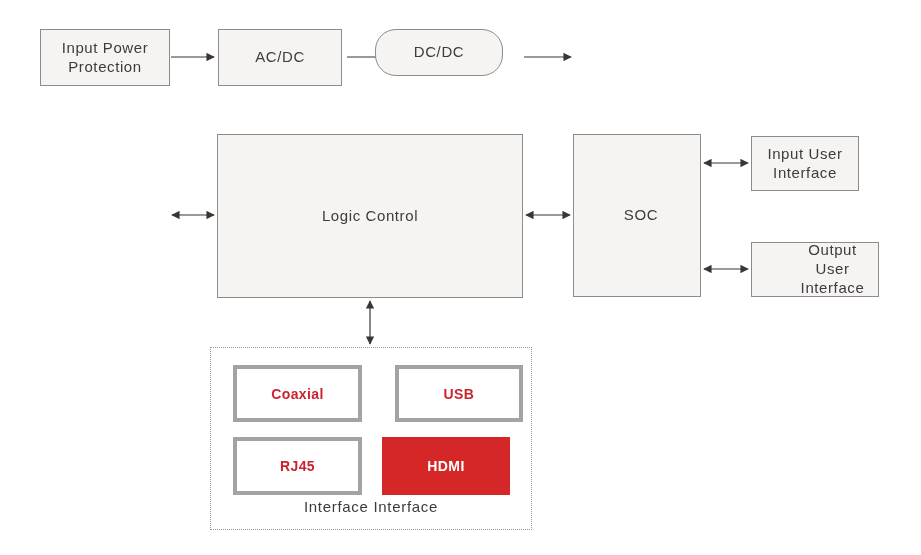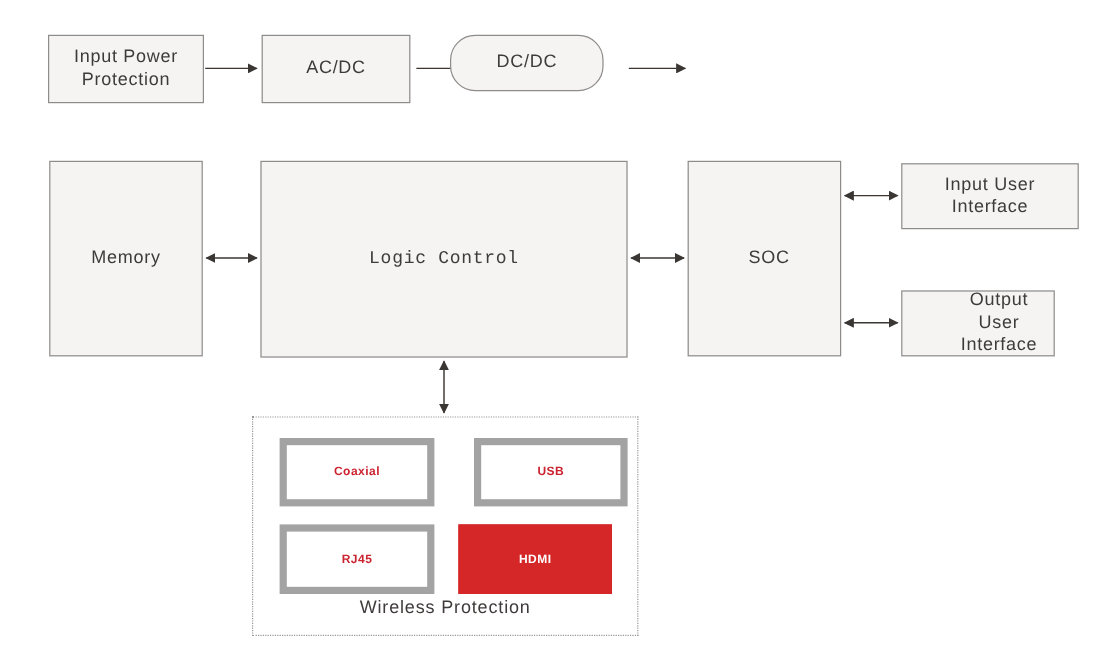"Input User Interface" .b-iui { width: 148px -> 108px }
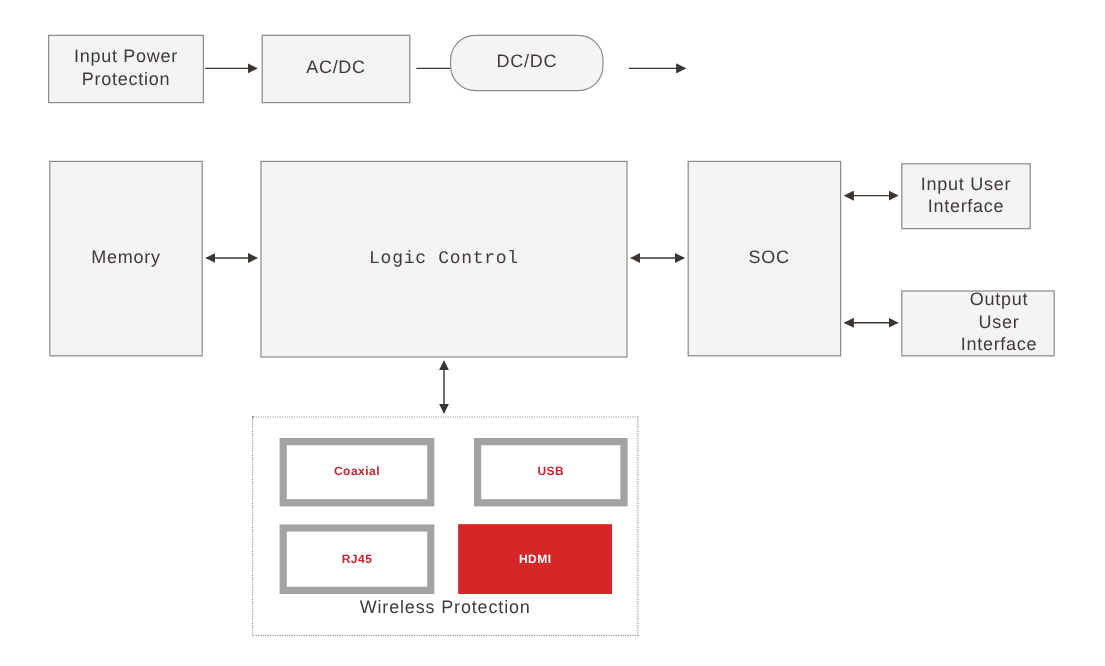"Memory" div.box { html: <div> <span>Memory</span> </div> -> none }
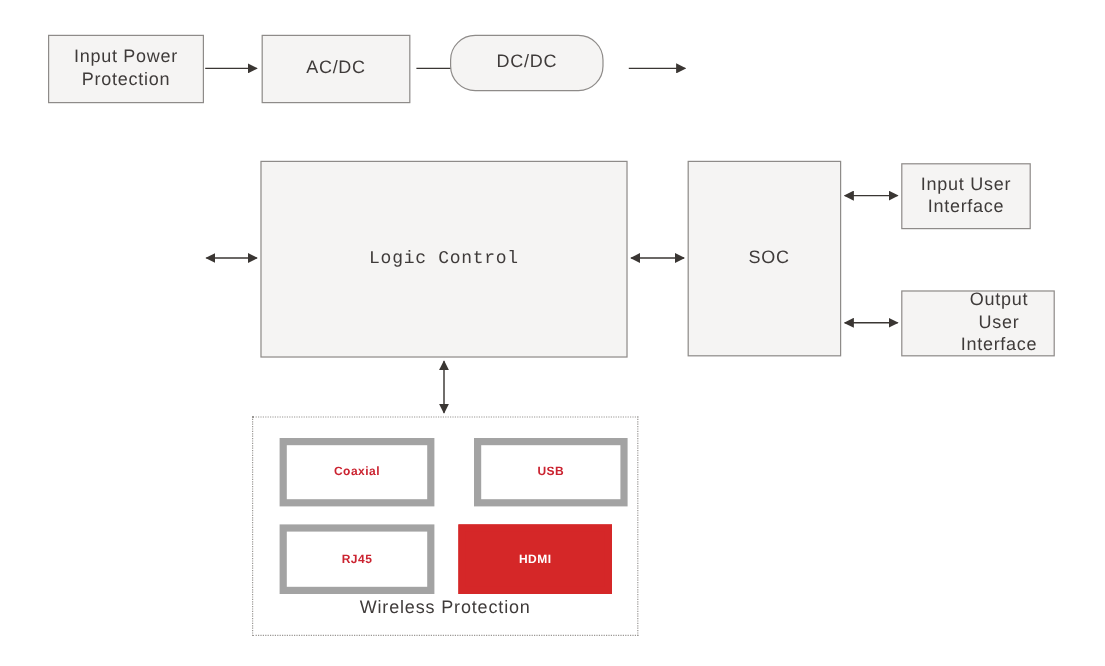"Logic Control" .b-logic { font-family: Liberation Mono, monospace -> none }
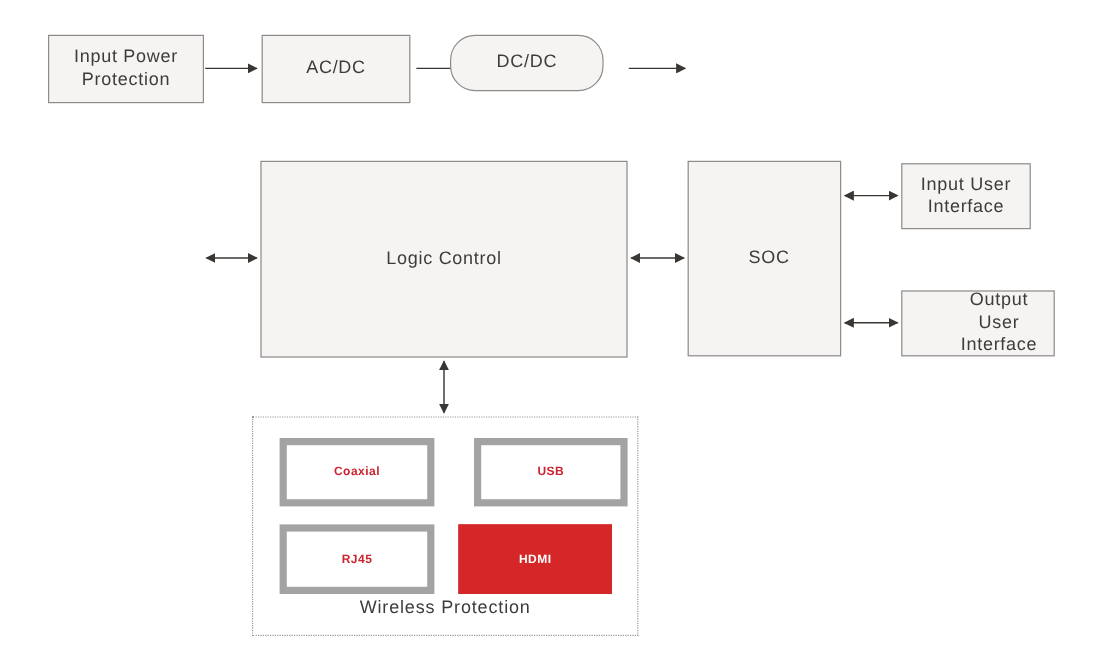"Coaxial" .port { border: 6px solid #a3a3a3 -> 4px solid #a3a3a3; font-size: 10px -> 14px }
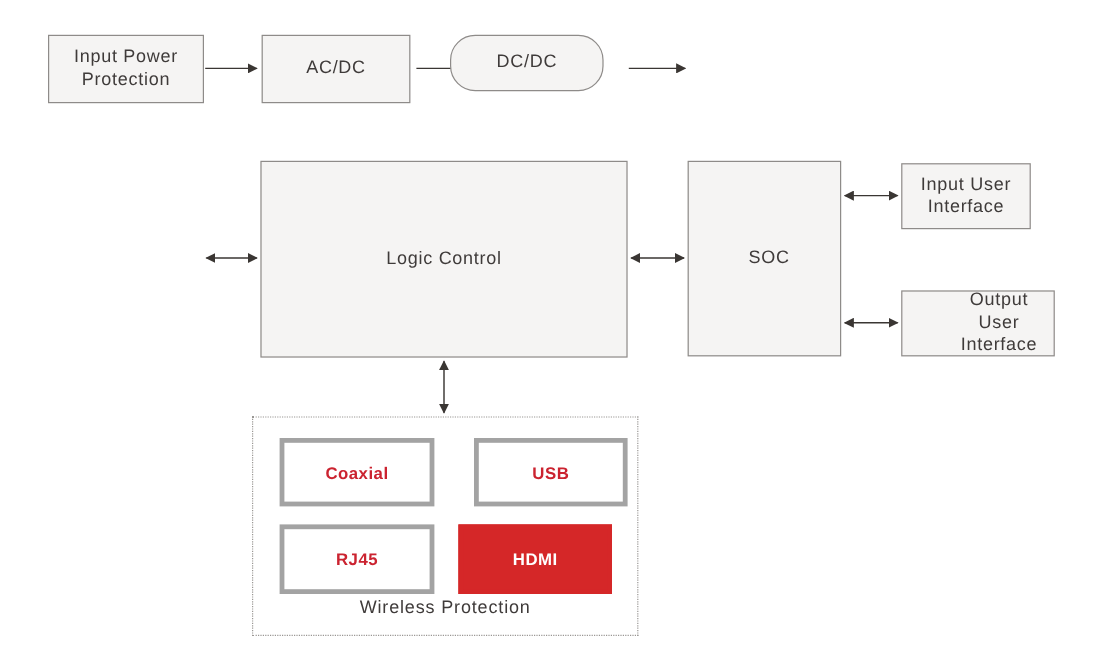"Wireless Protection" div.wlabel { text: Wireless Protection -> Interface Interface }
